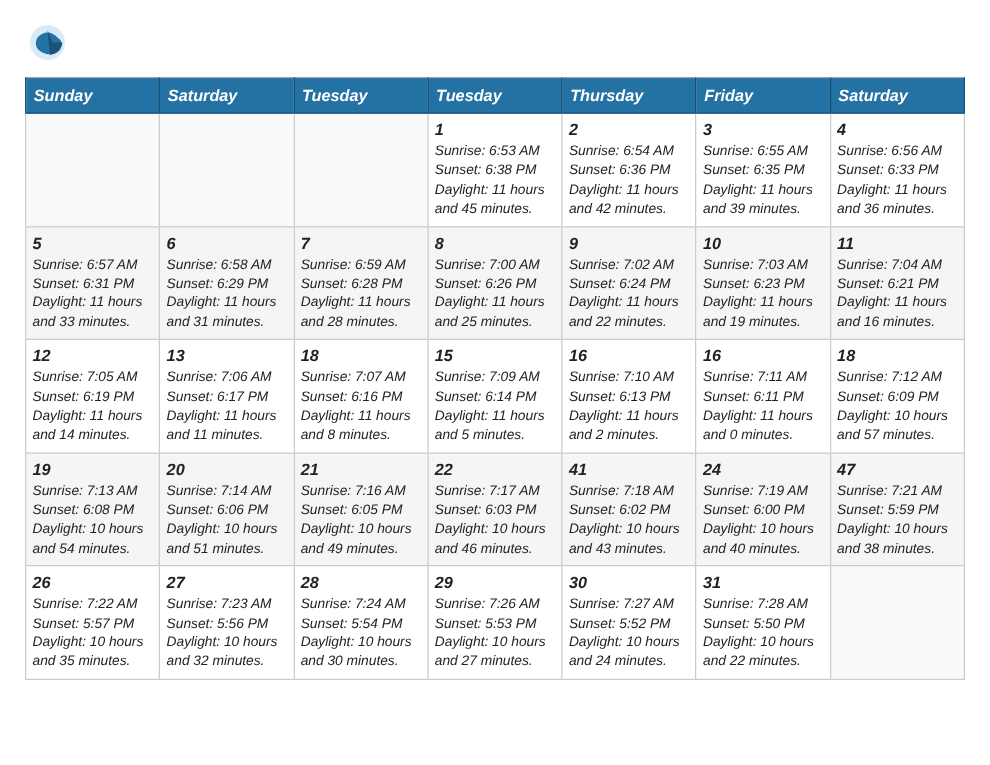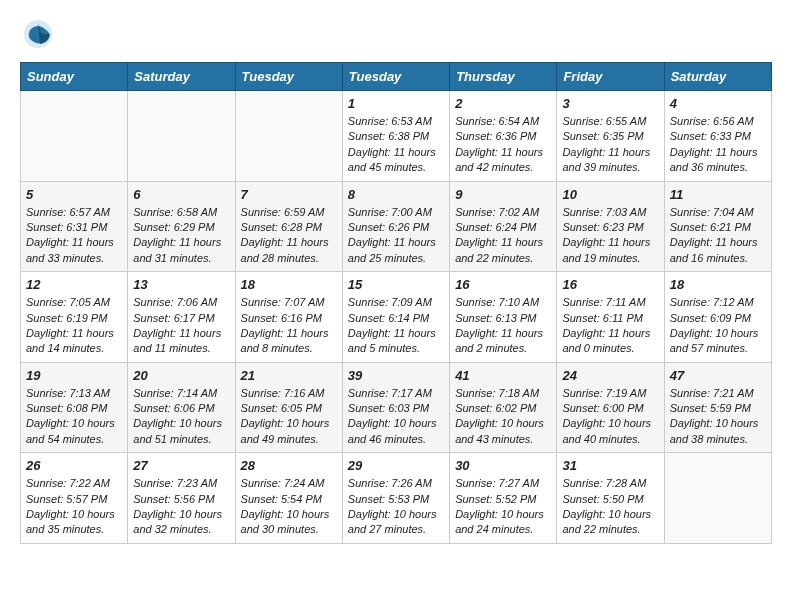"39" span.day-number { text: 39 -> 22 }
